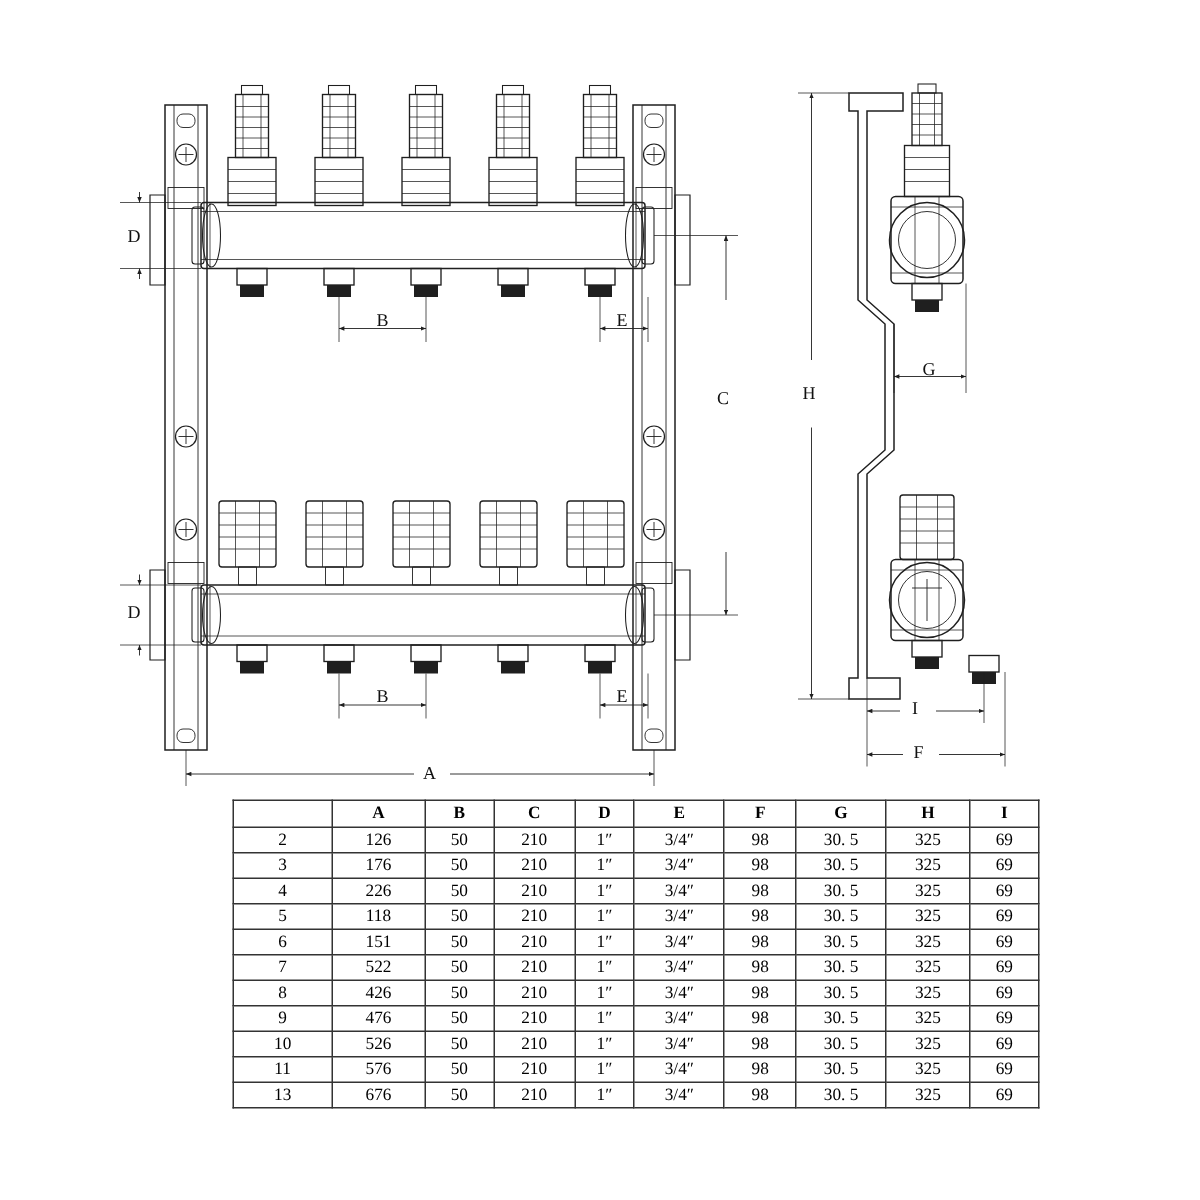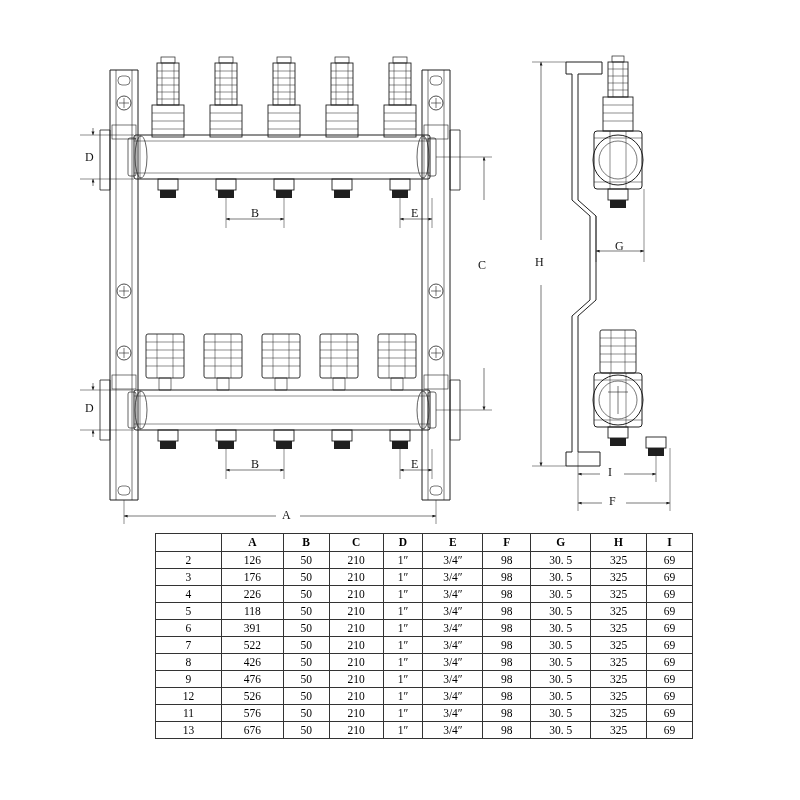"391" td { text: 391 -> 151 }
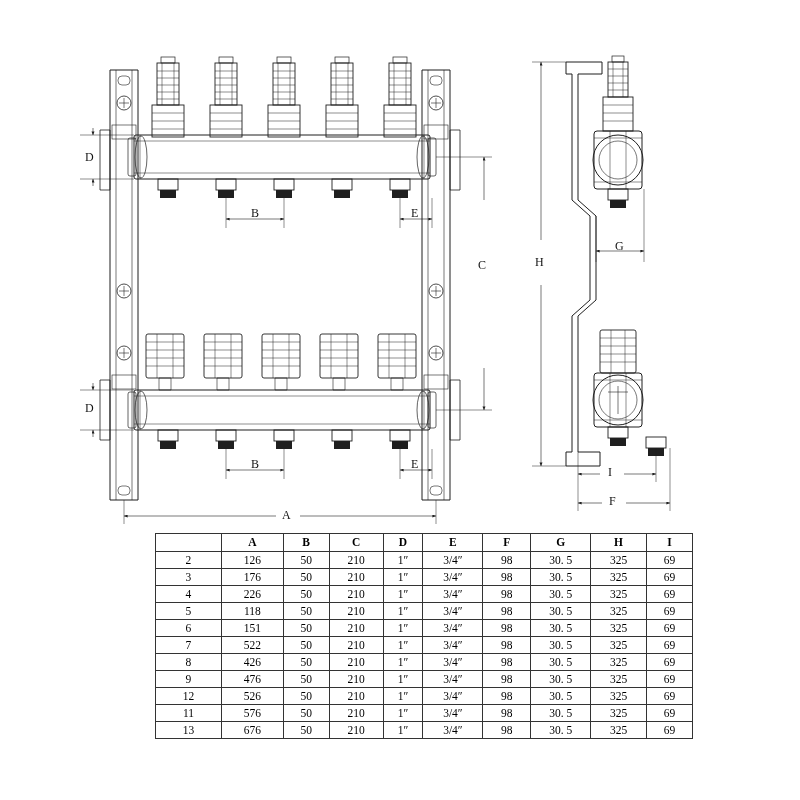"12" td { text: 12 -> 10 }
